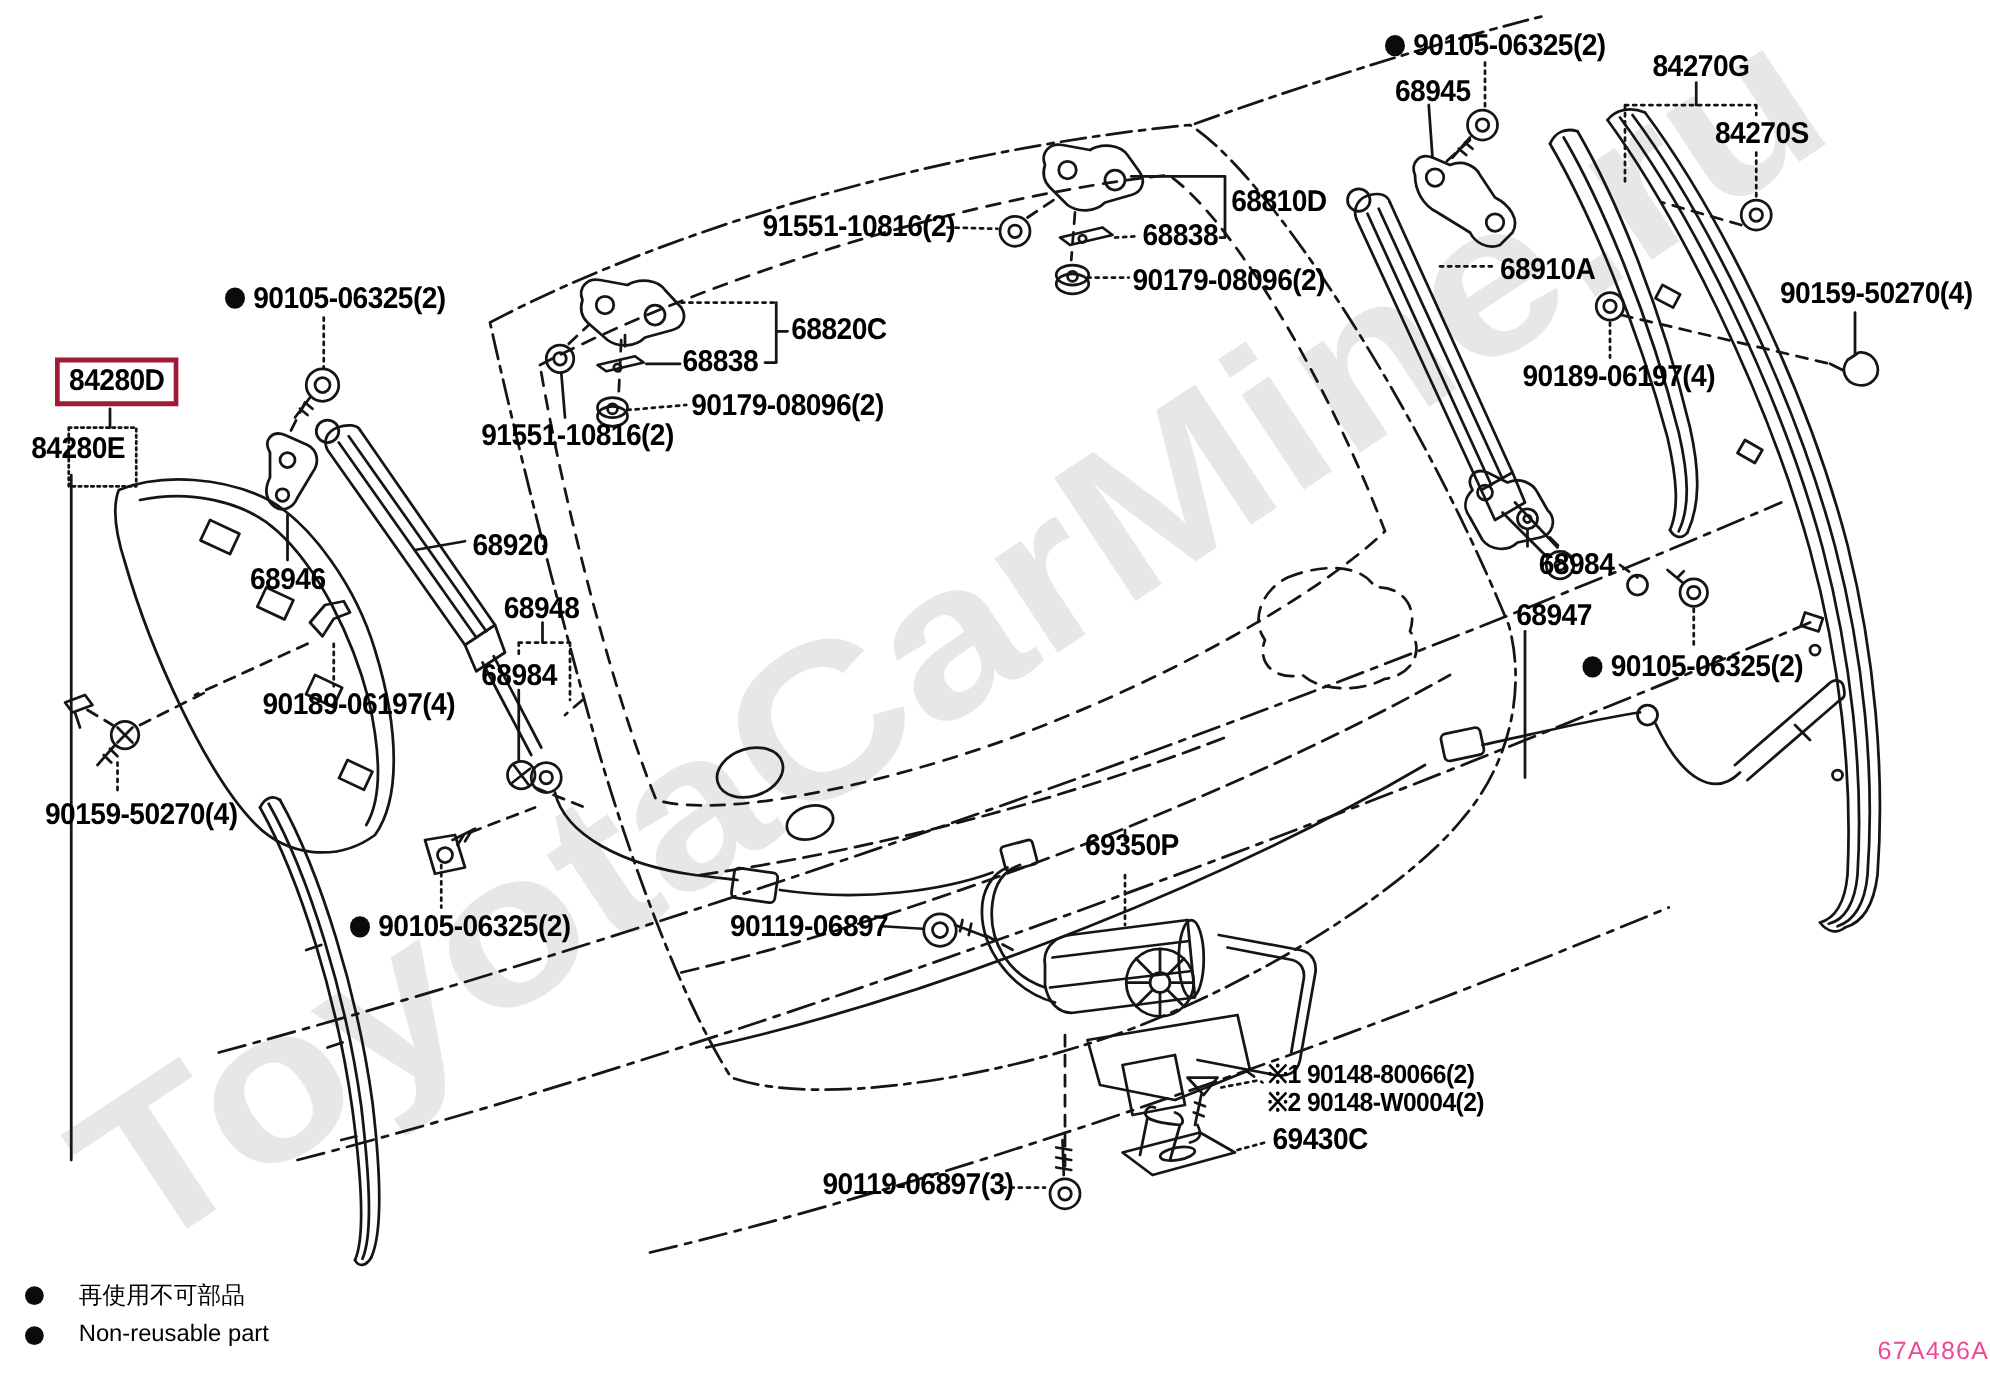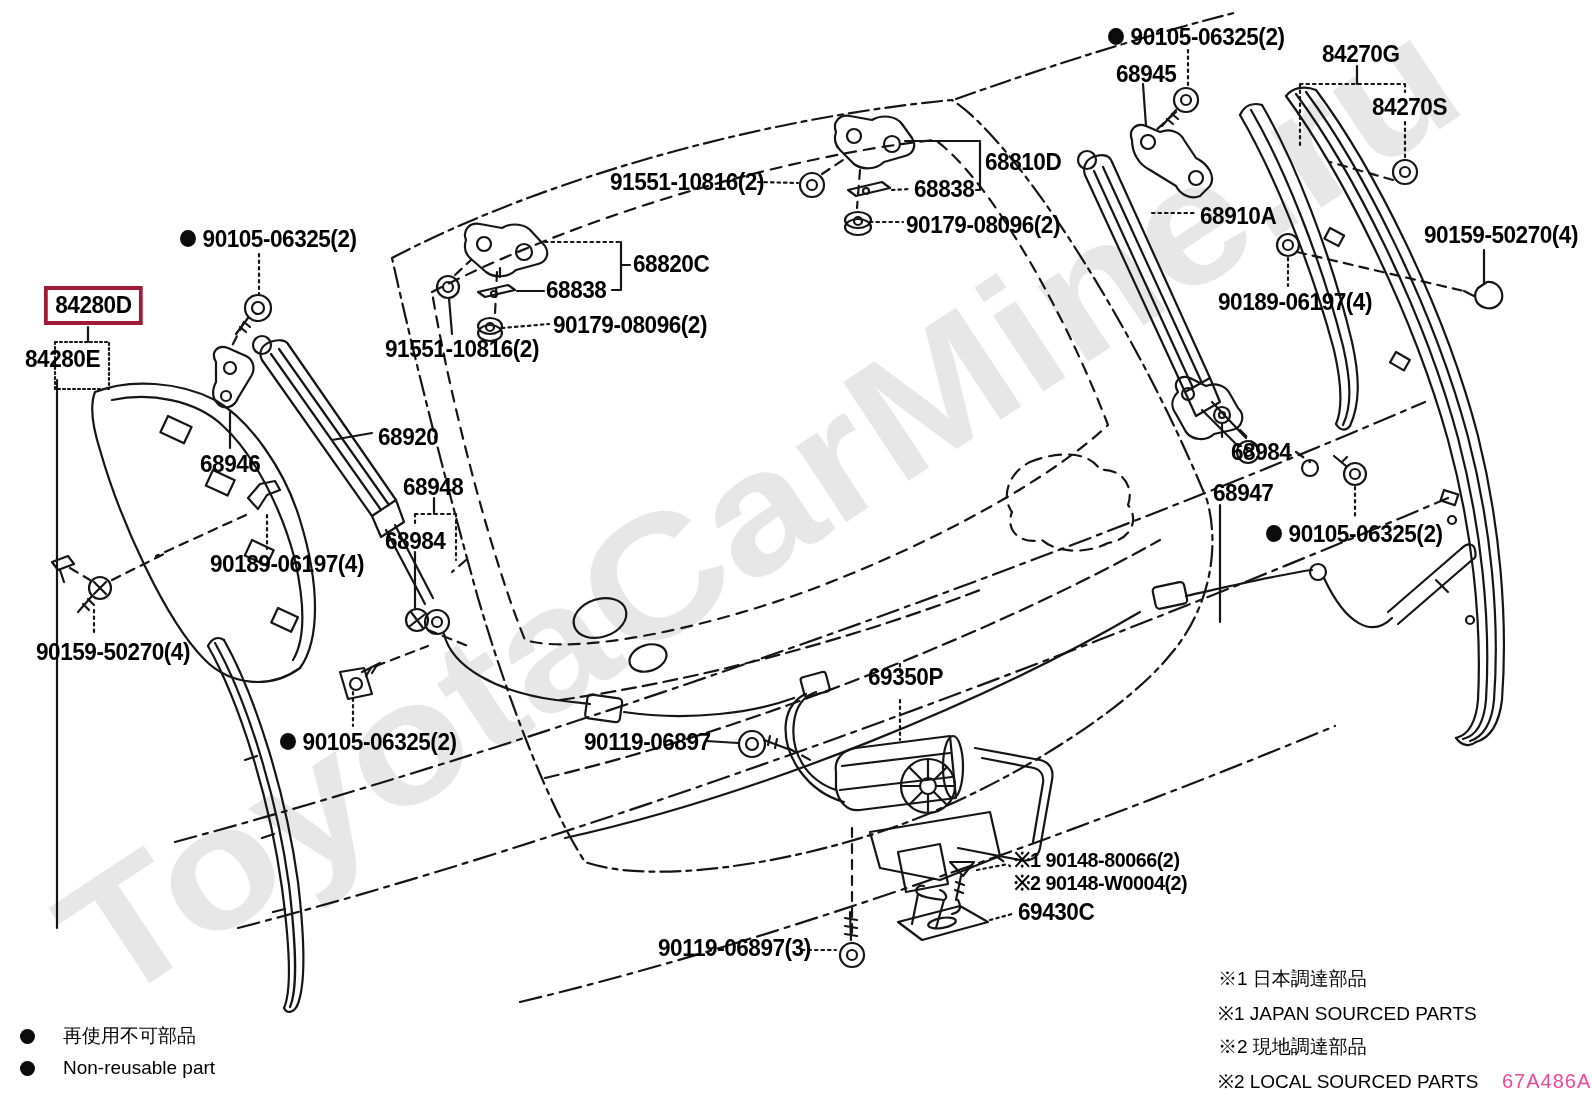"※1 日本調達部品" div.legend-right { html: <div> <div>※1 日本調達部品</div> <div>※1 JAPAN SOURCED PARTS</div> <div>※2 現地調達部品</div> <div>※2 LOCAL SOURCED PARTS</div> </div> -> none }
